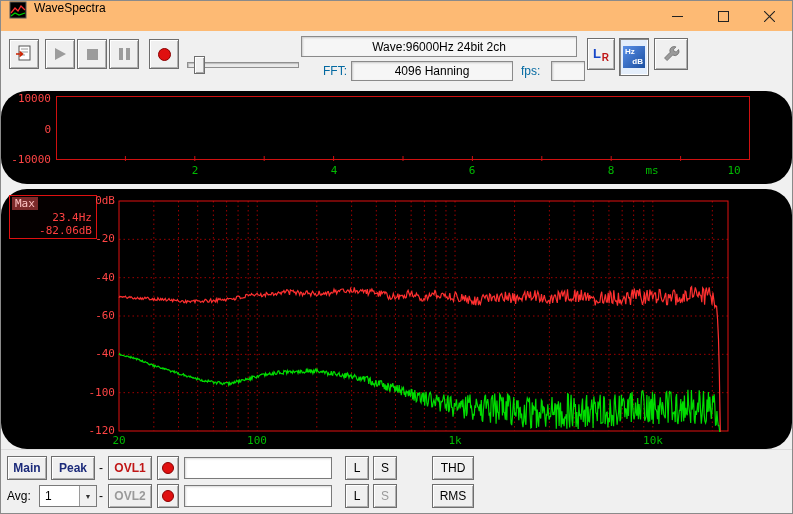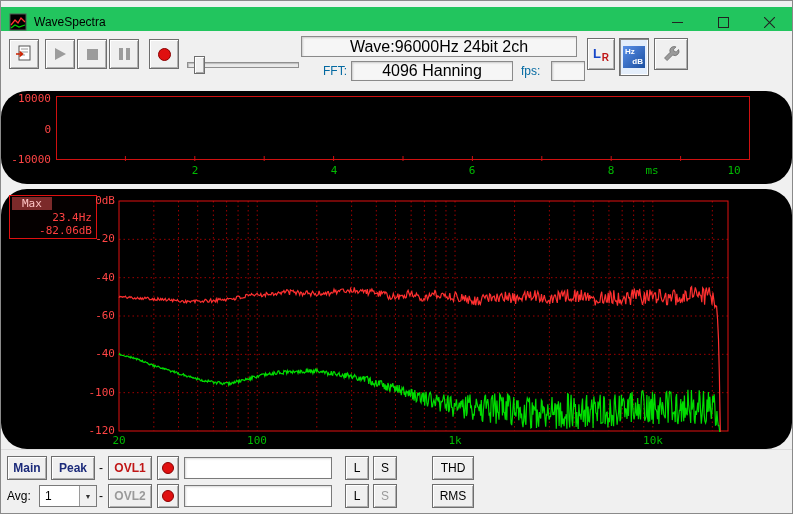"WaveSpectra" .titlebar { align-items: center -> flex-start; background: #22c55e -> #fdba74; margin-top: 6px -> none }
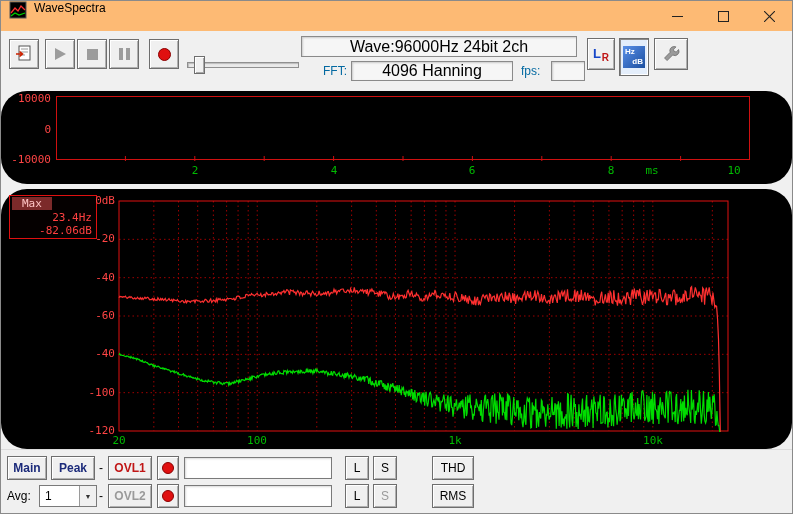"Wave:96000Hz 24bit 2ch" .tb-field { font-size: 16px -> 12px }
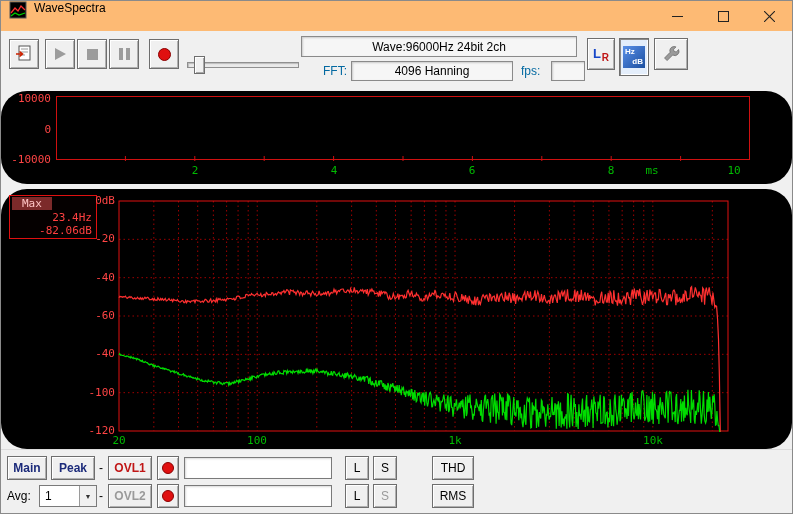"Max" .max-title { padding: 0 10px -> 0 3px }
